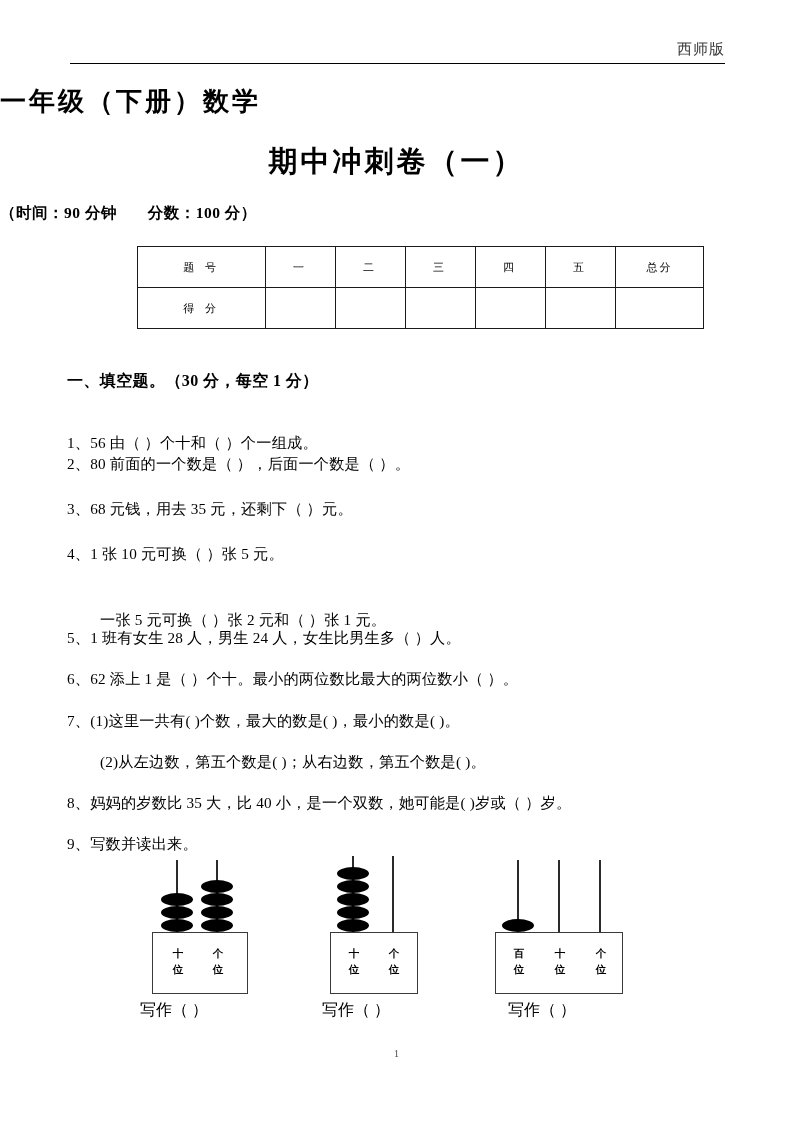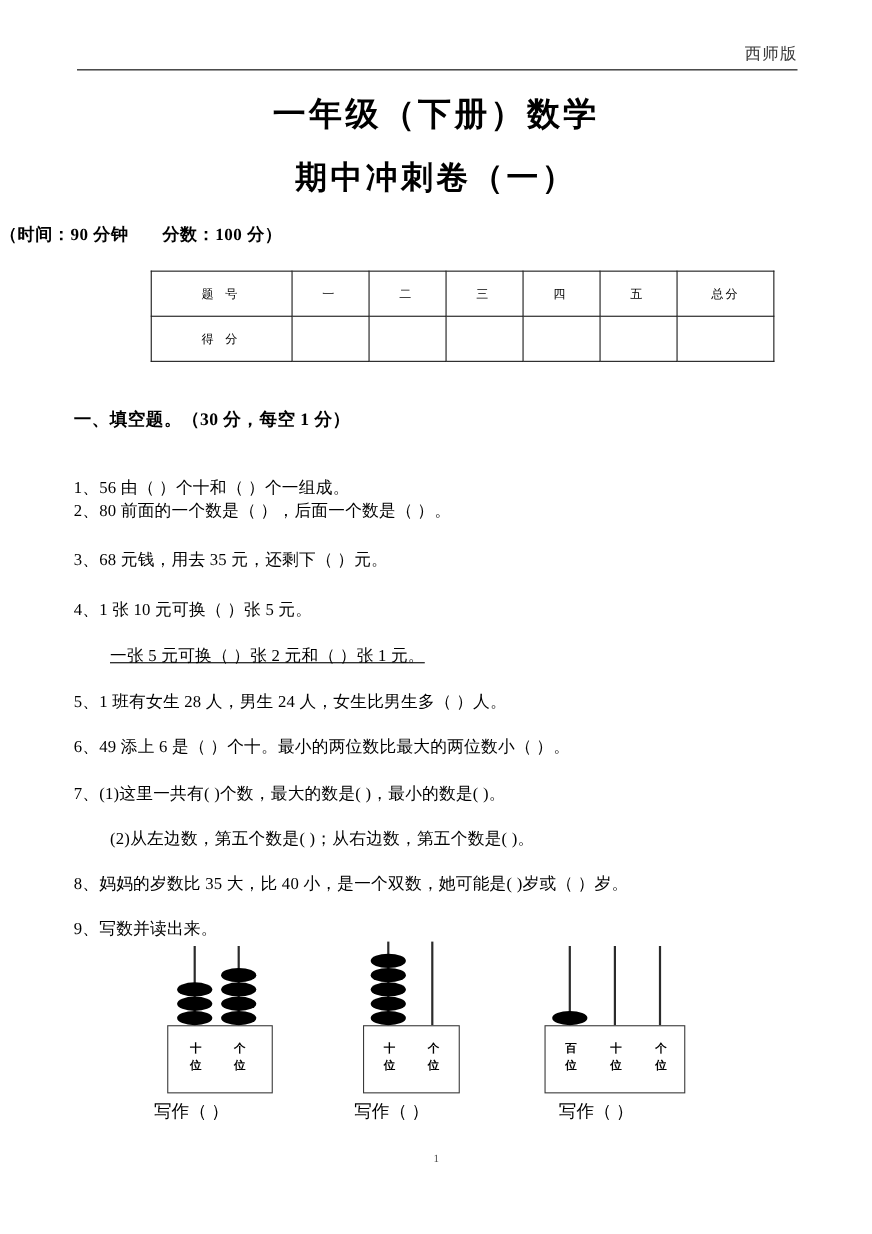"一年级（下册）数学" .title-main { font-size: 30px -> 26px; text-align: center -> none }
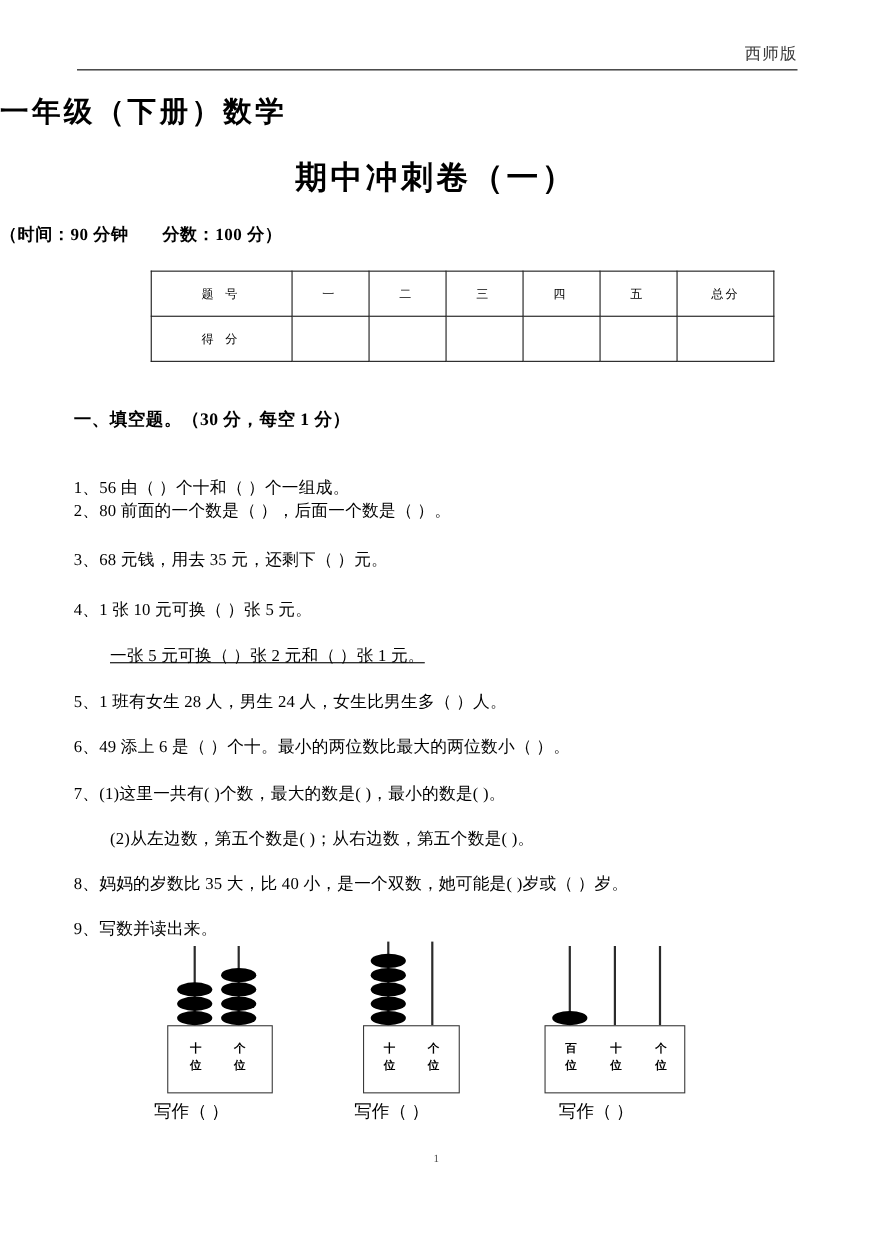"一张 5 元可换（ ）张 2" div.q { text-decoration: underline -> none; top: 586px -> 610px }
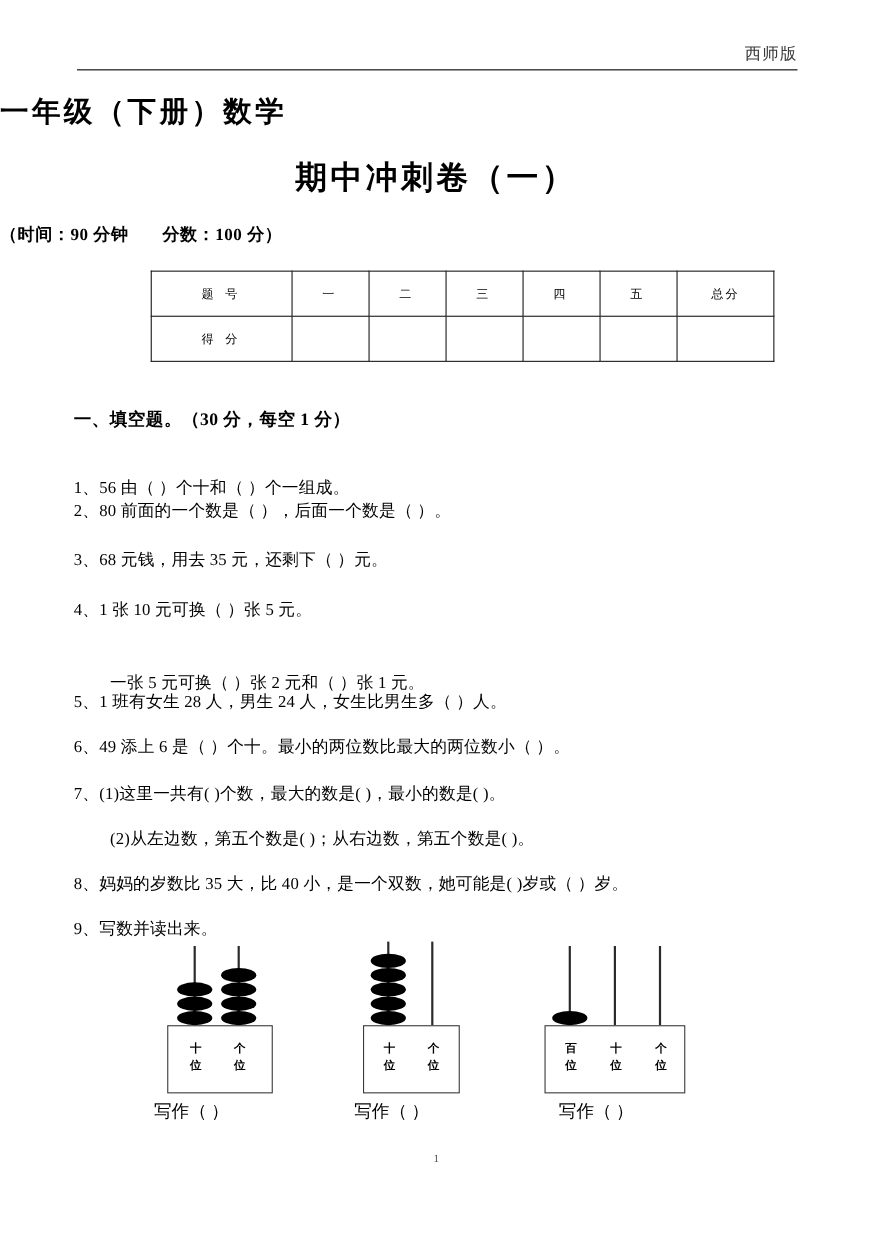"6、49 添上 6 是（ ）个十。最小的两位数比最大的两位数小（" div.q { text: 49 添上 6 -> 62 添上 1 }
